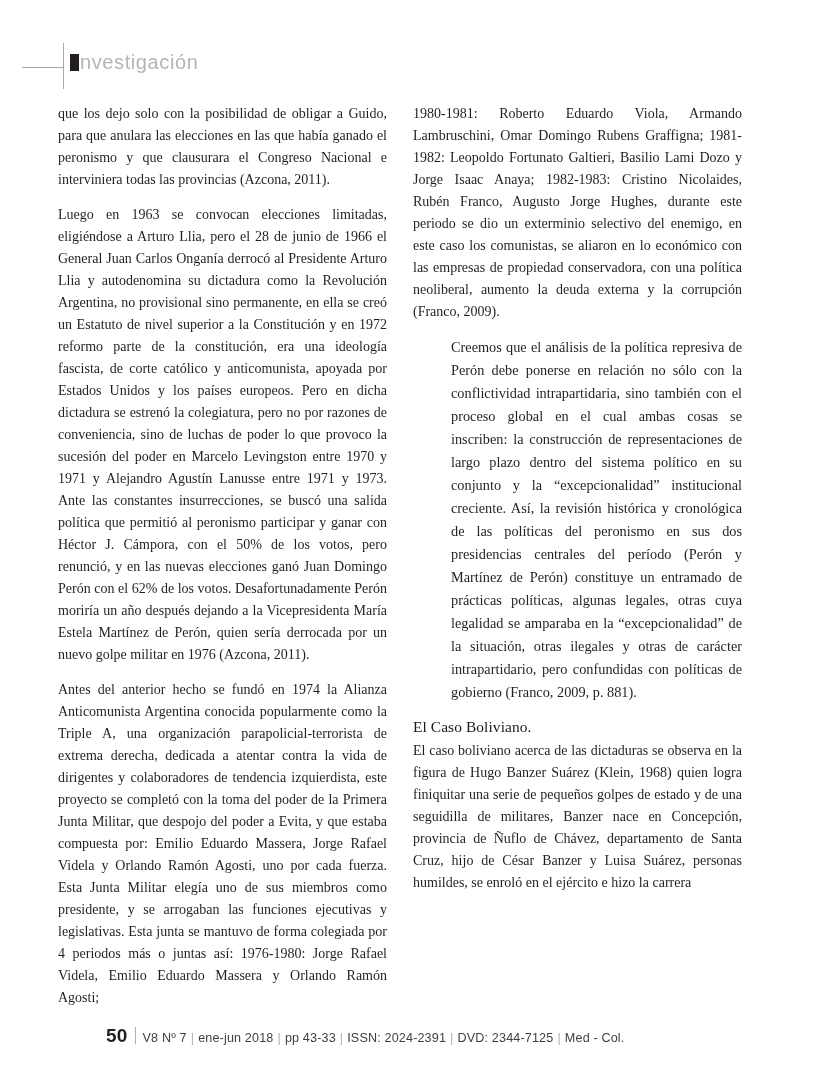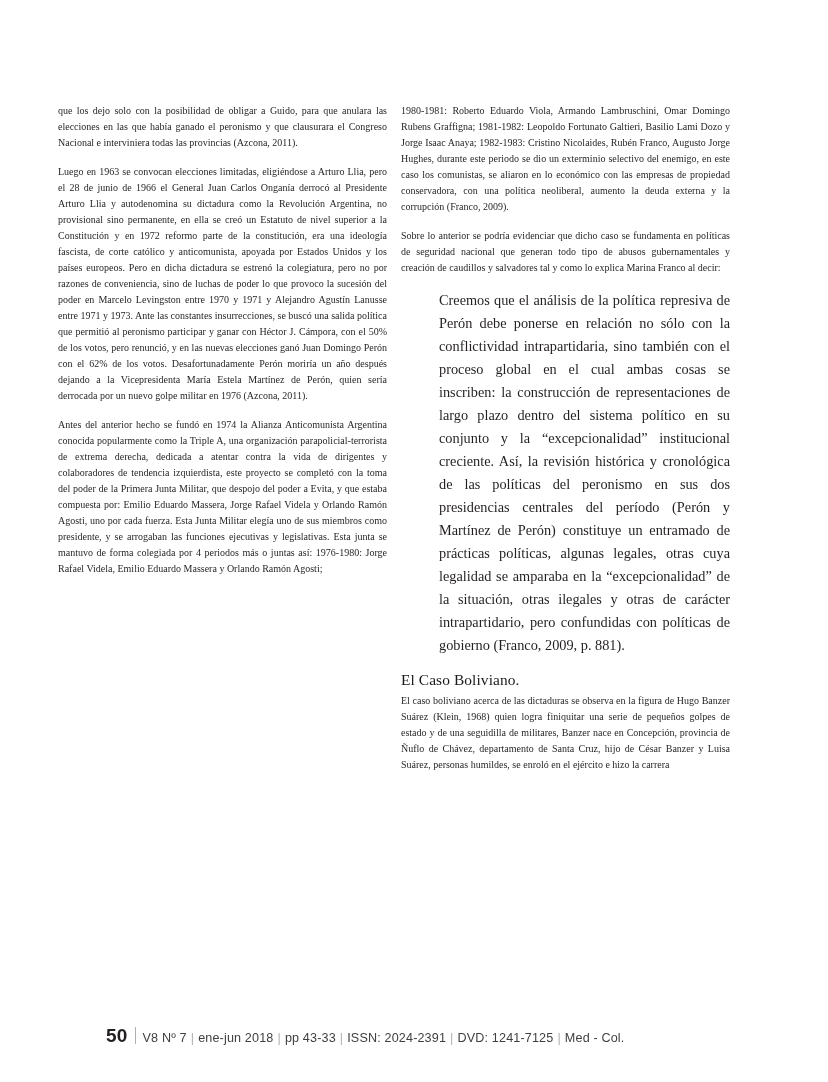"nvestigación" div.runhead { html: none -> <div> <div></div> <div></div> <div><span>I</span><span>nvestigación</span></div> </div> }
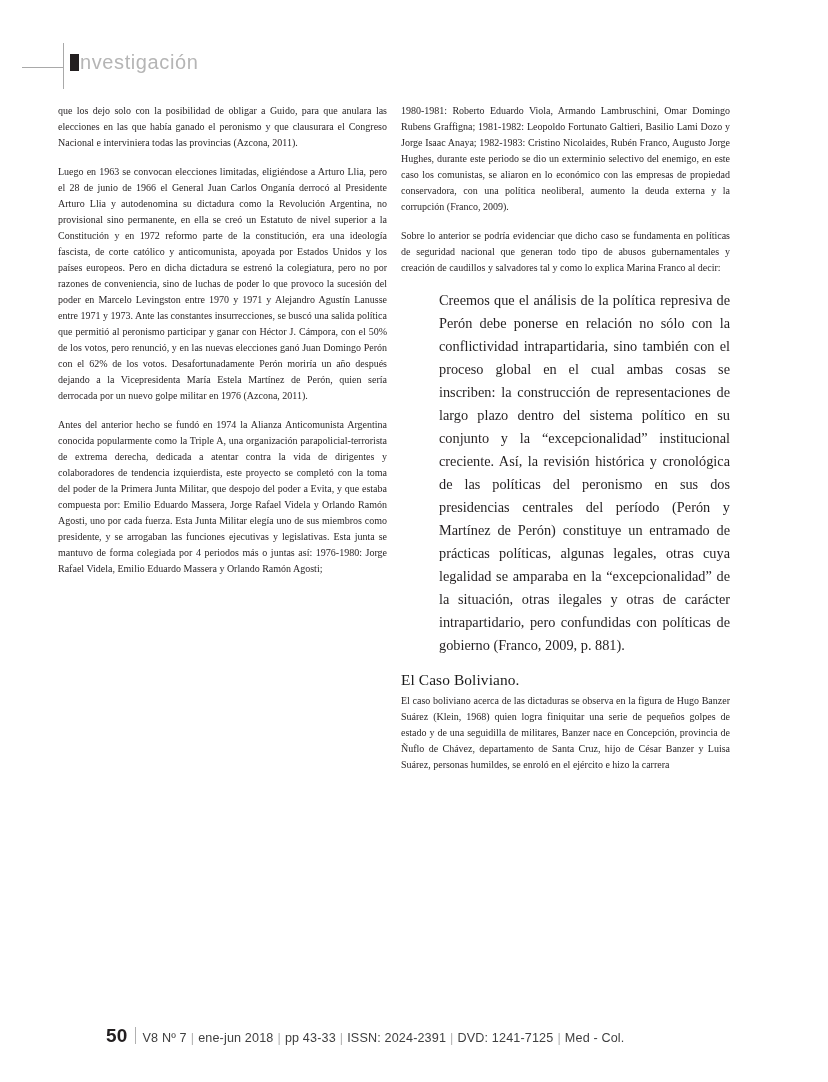"que los dejo solo con" .col p { font-size: 10px -> 14px; line-height: 16px -> 22px }
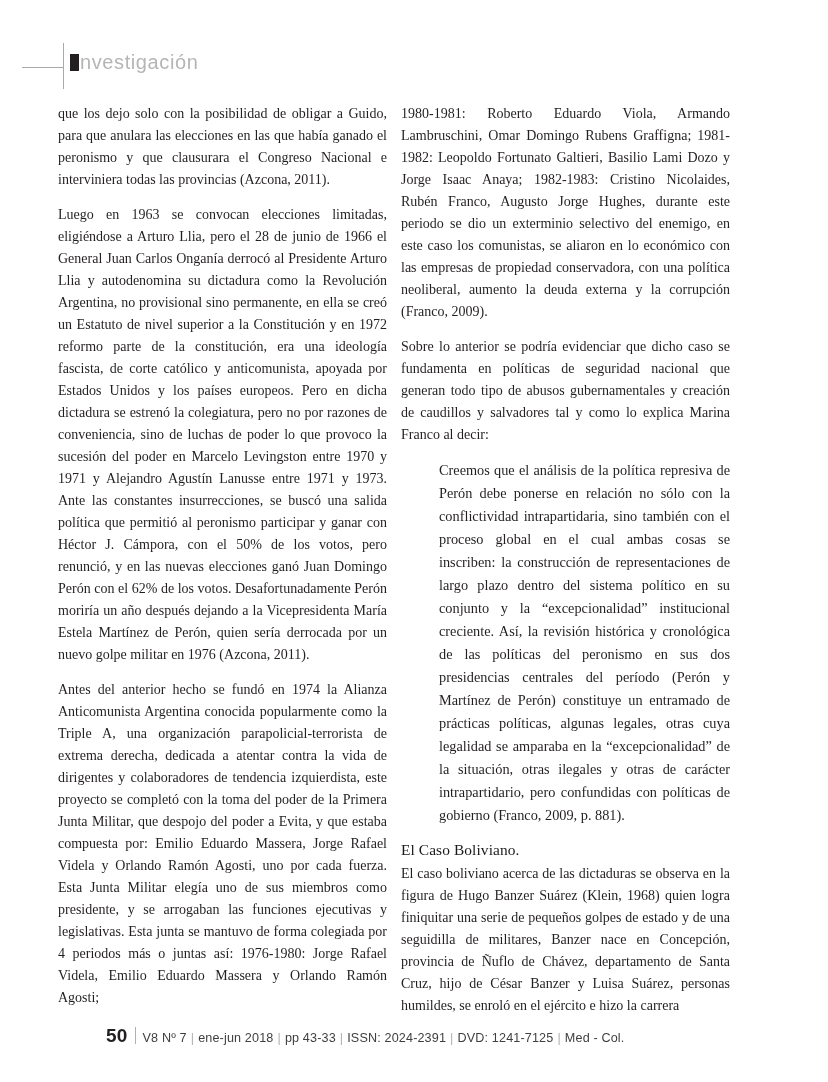"1980-1981: Roberto Eduardo Viola," .col-right { left: 343px -> 355px }
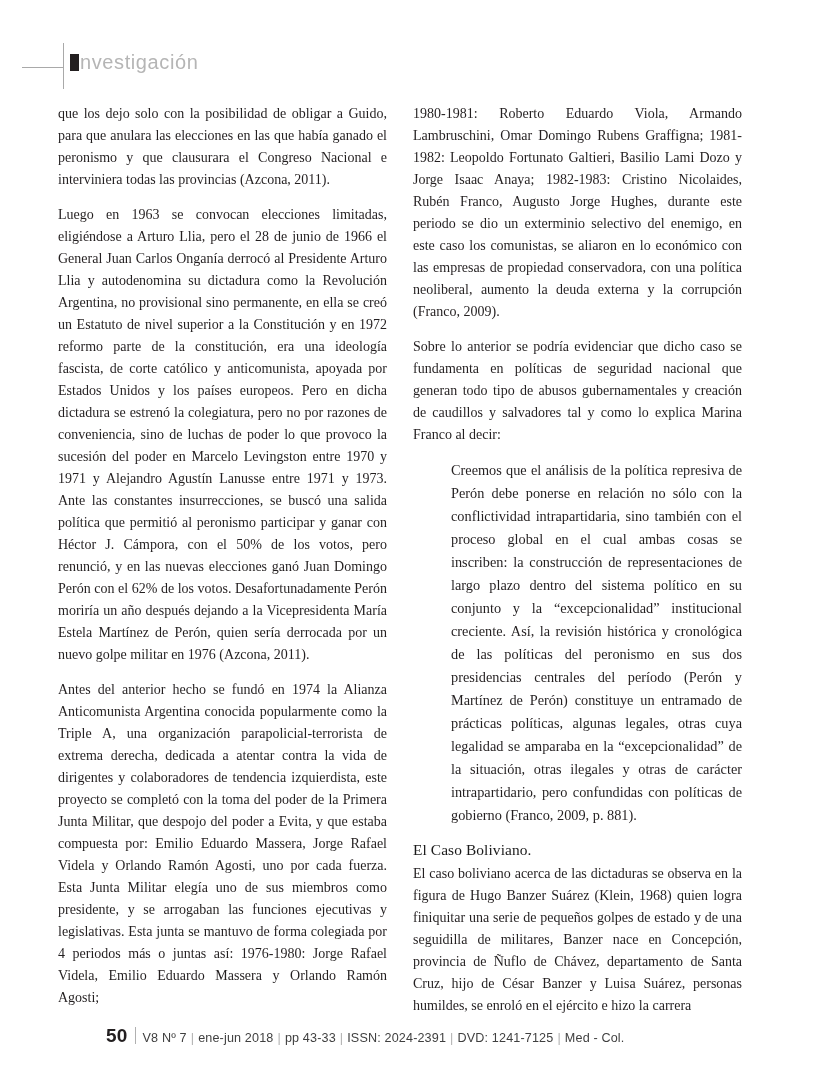"Sobre lo anterior se podría" p { html: <p>Sobre lo anterior se podría evidenciar que dicho caso se fundamenta en políticas de seguridad nacional que generan todo tipo de abusos gubernamentales y creación de caudillos y salvadores tal y como lo explica Marina Franco al decir:</p> -> none }
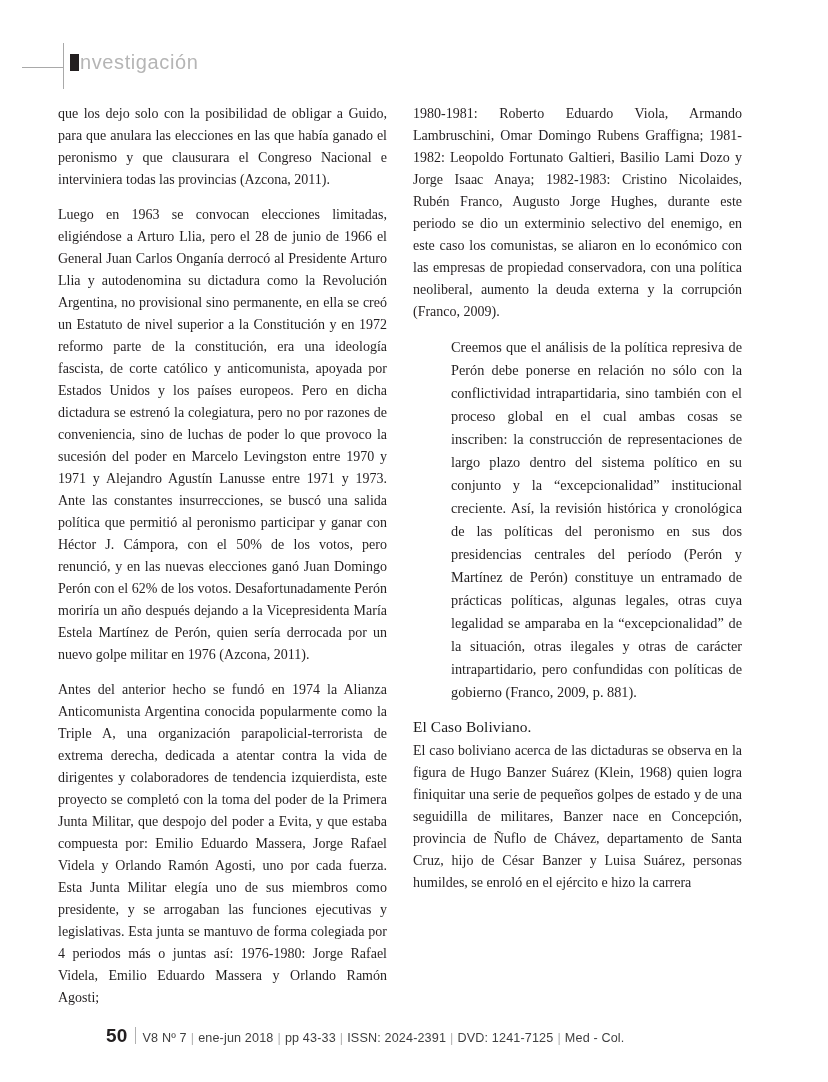"DVD: 1241-7125" span { text: 1241-7125 -> 2344-7125 }
